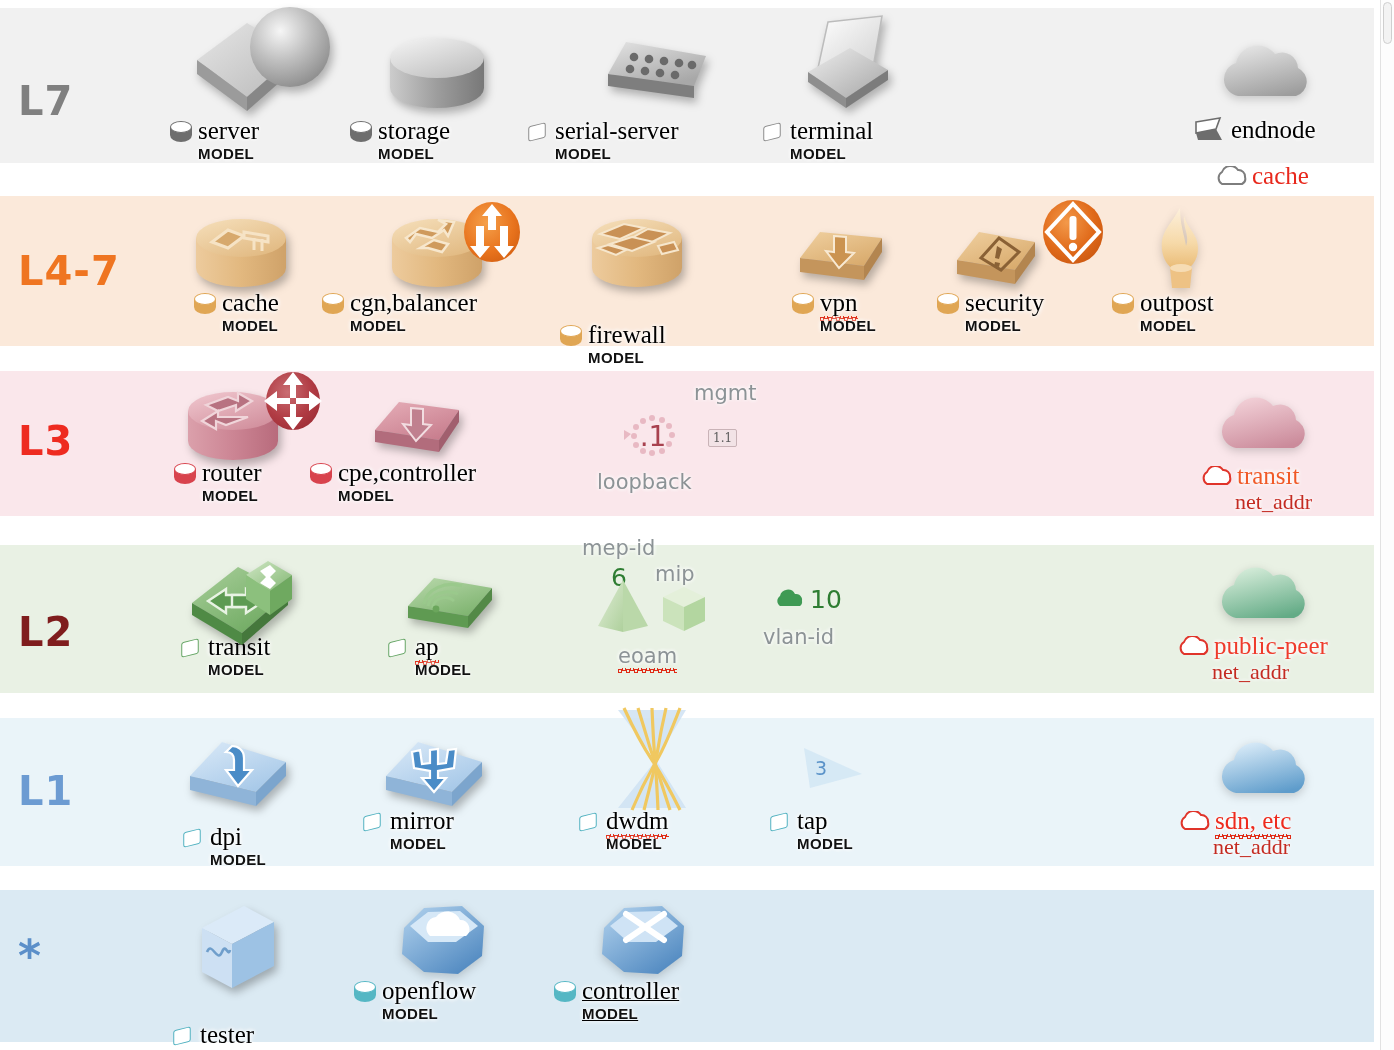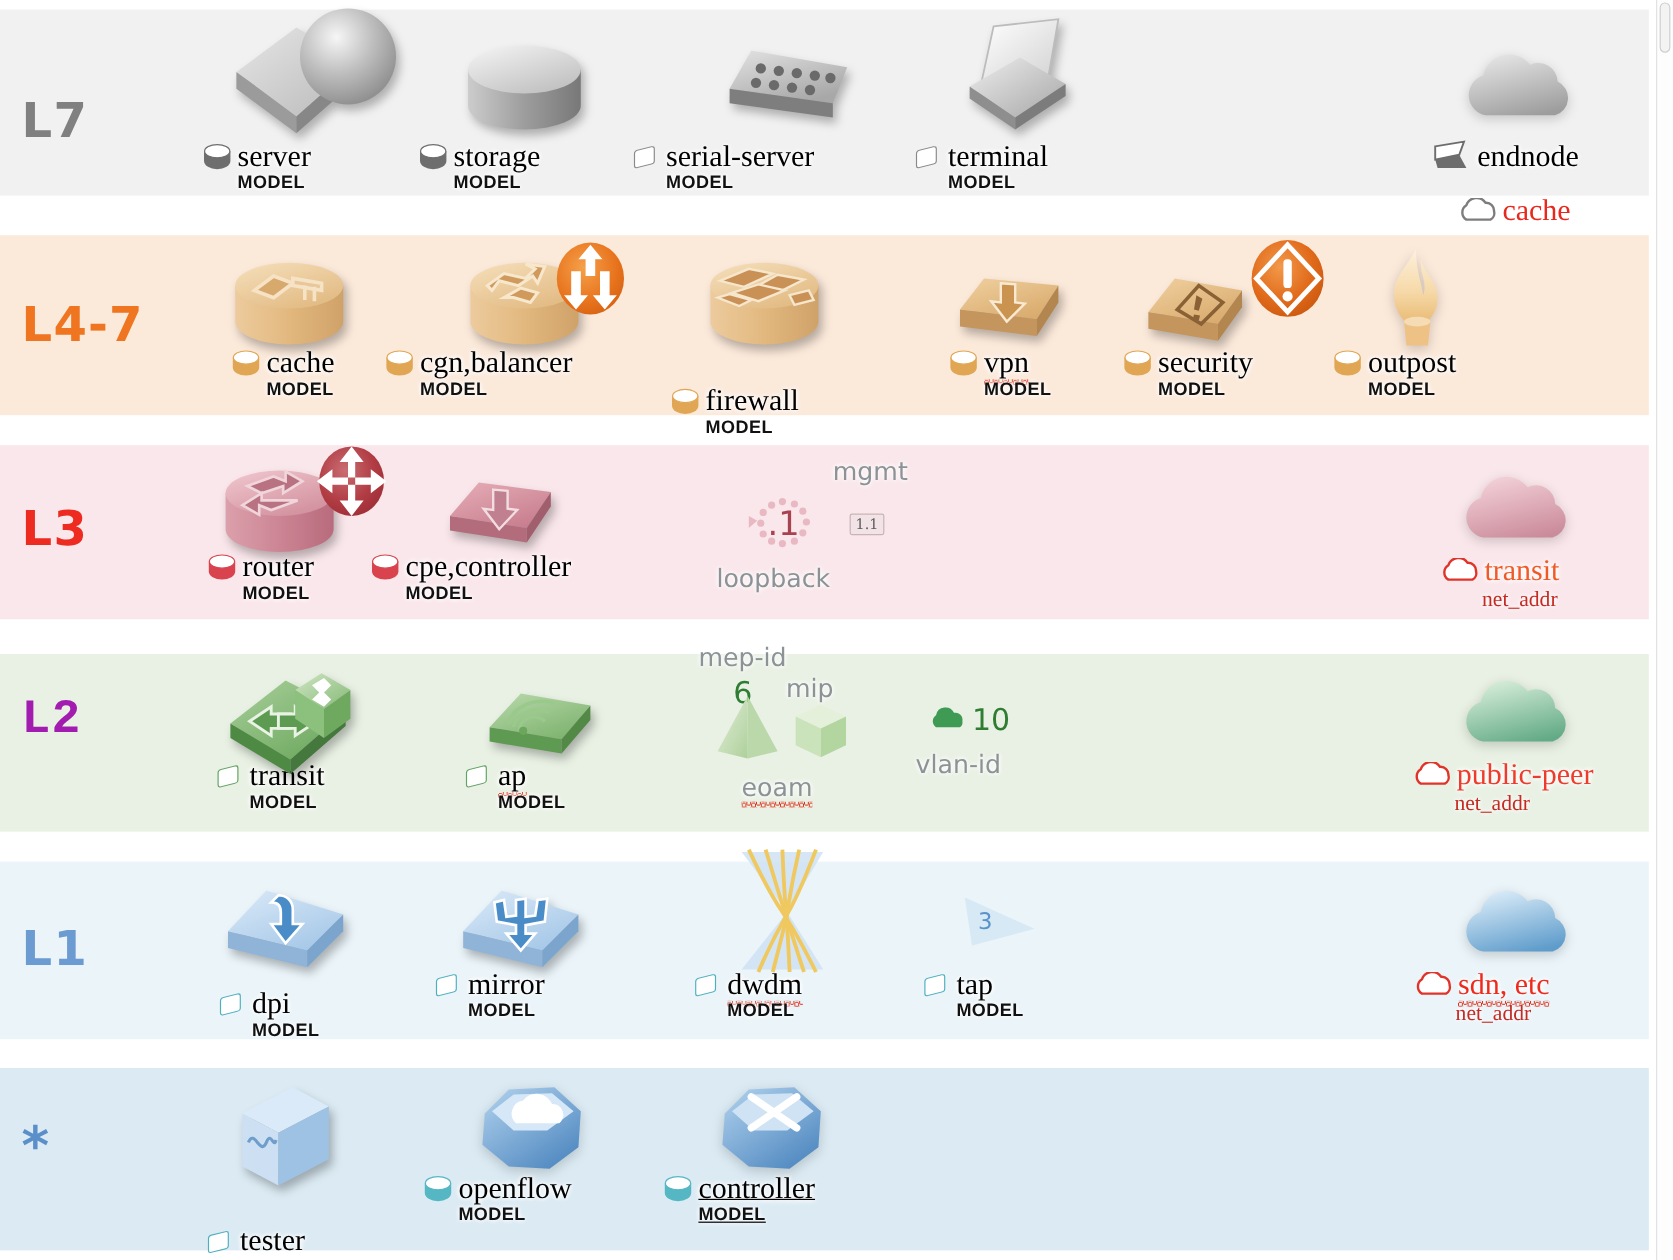"net_addr" .sub.red { font-size: 18px -> 22px }
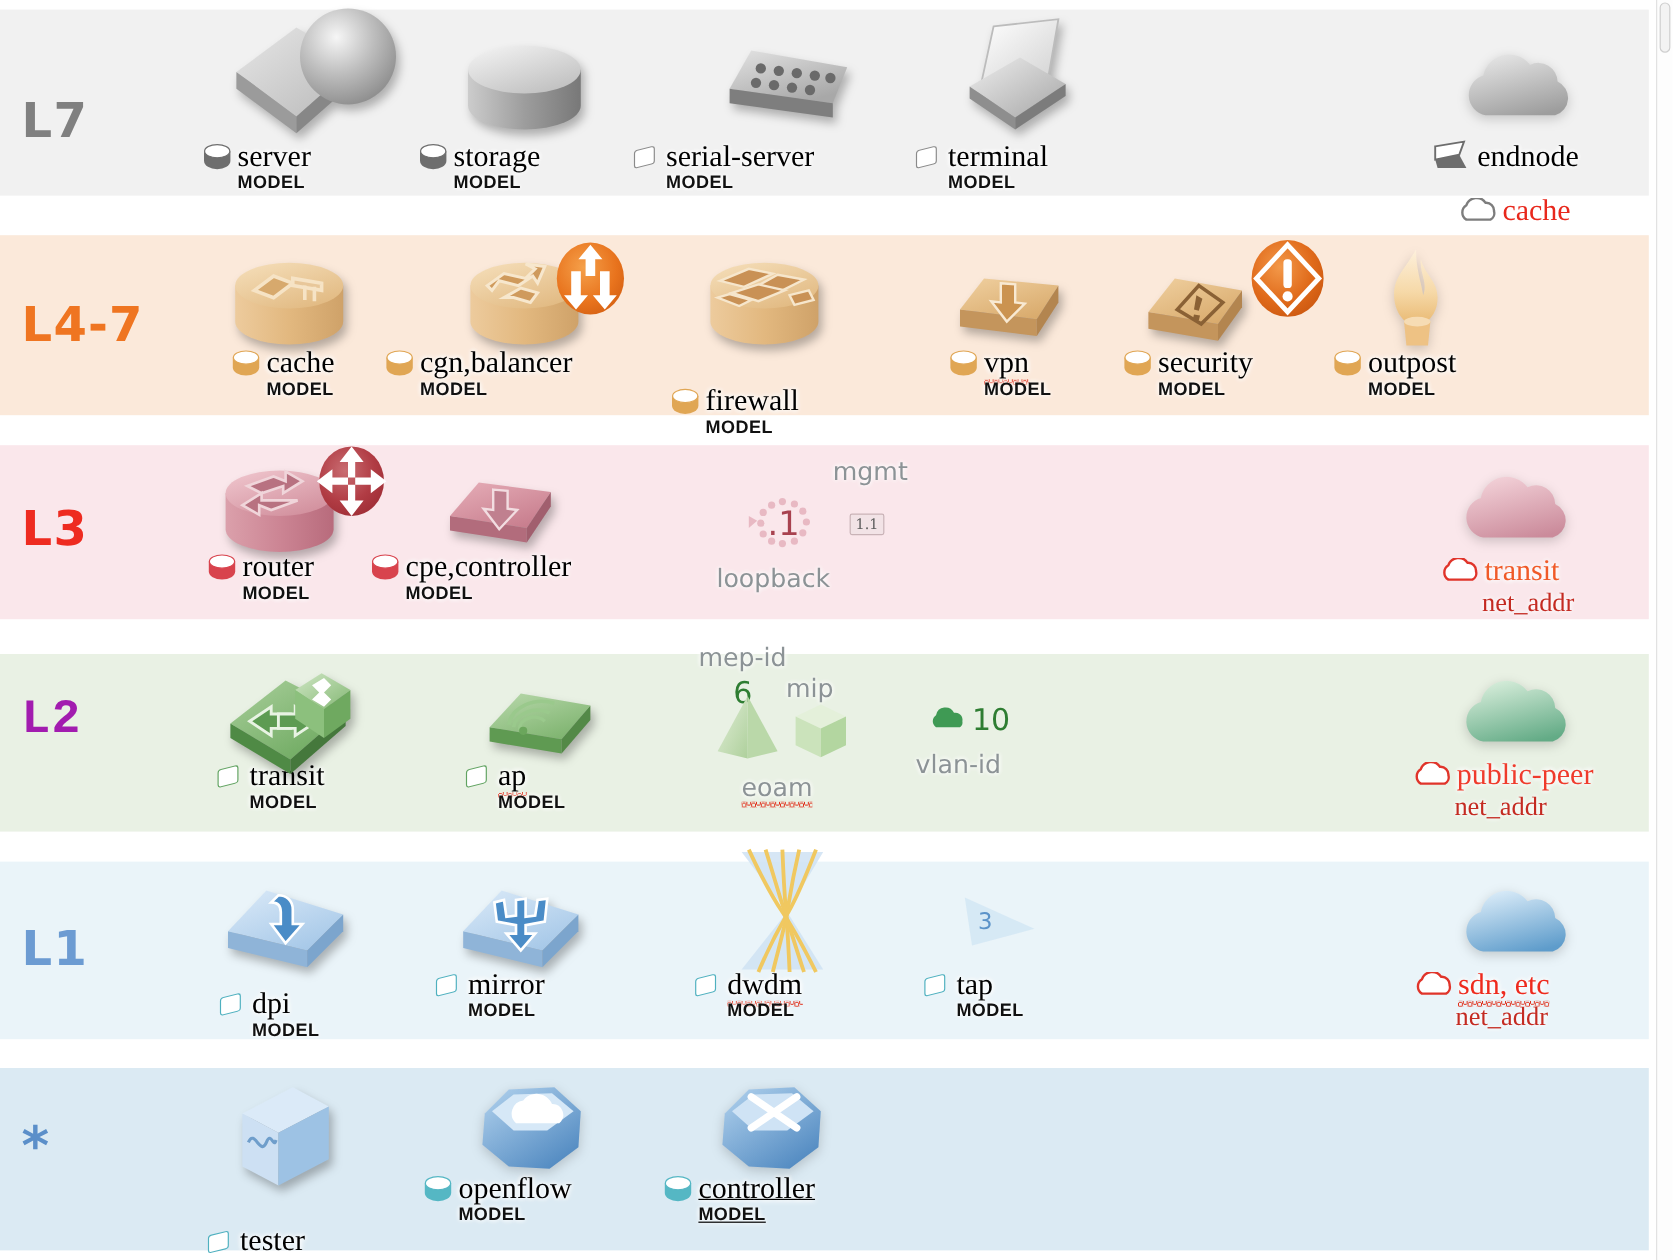"L2" div.row-label { color: #a21caf -> #7f1d1d; font-family: Liberation Mono, monospace -> none; top: 578px -> 609px }
